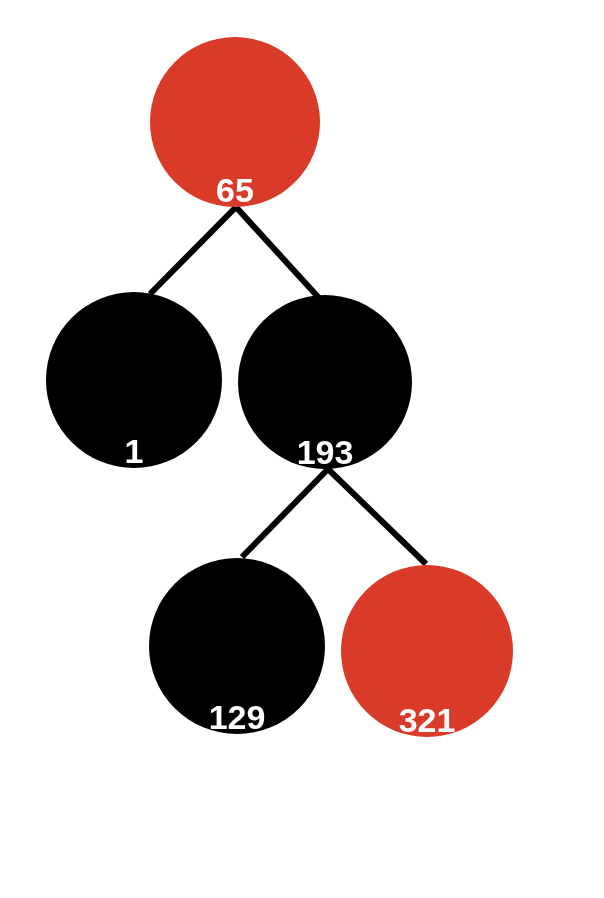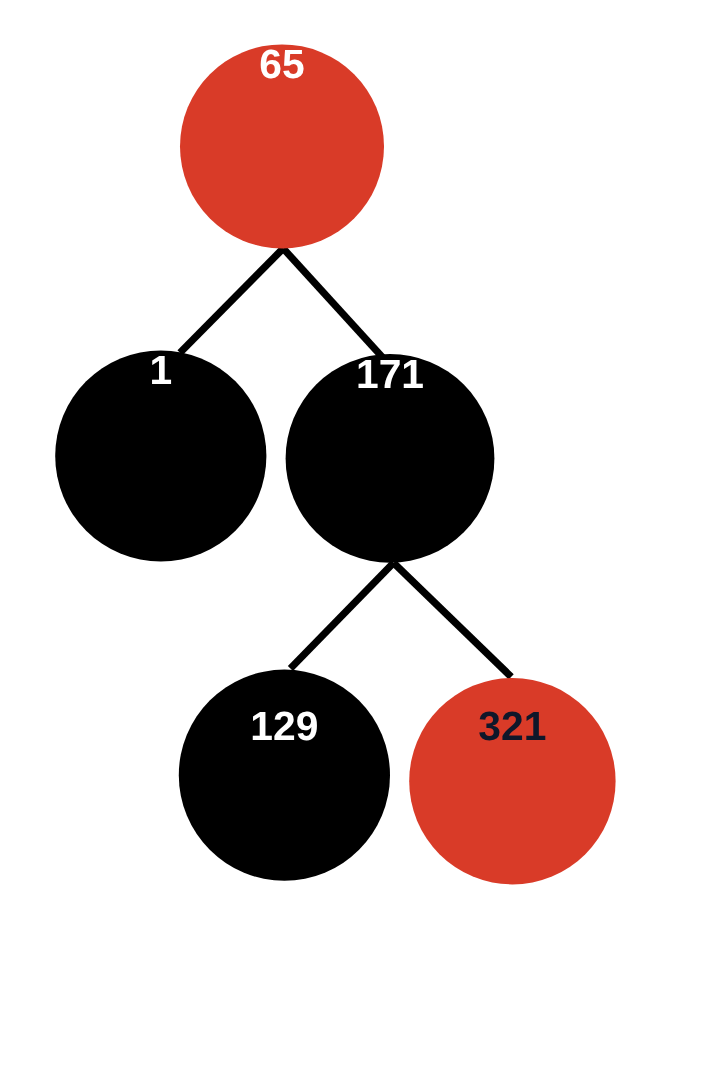"65" .tree-node { align-items: flex-start -> flex-end }
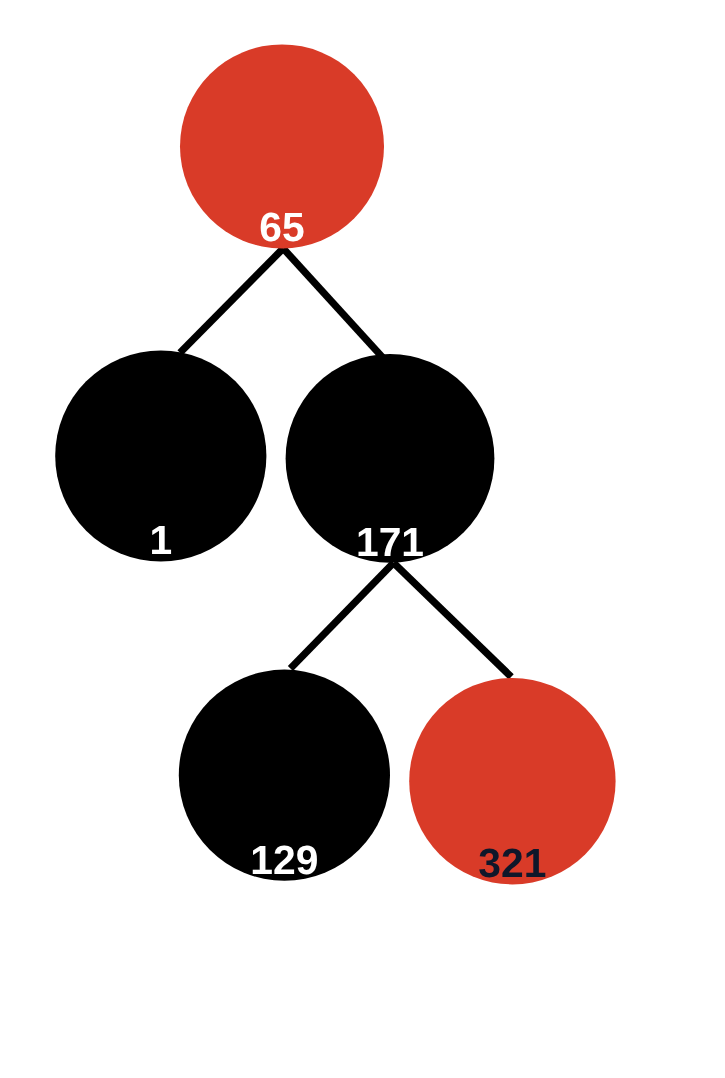"171" span.node-label { text: 171 -> 193 }
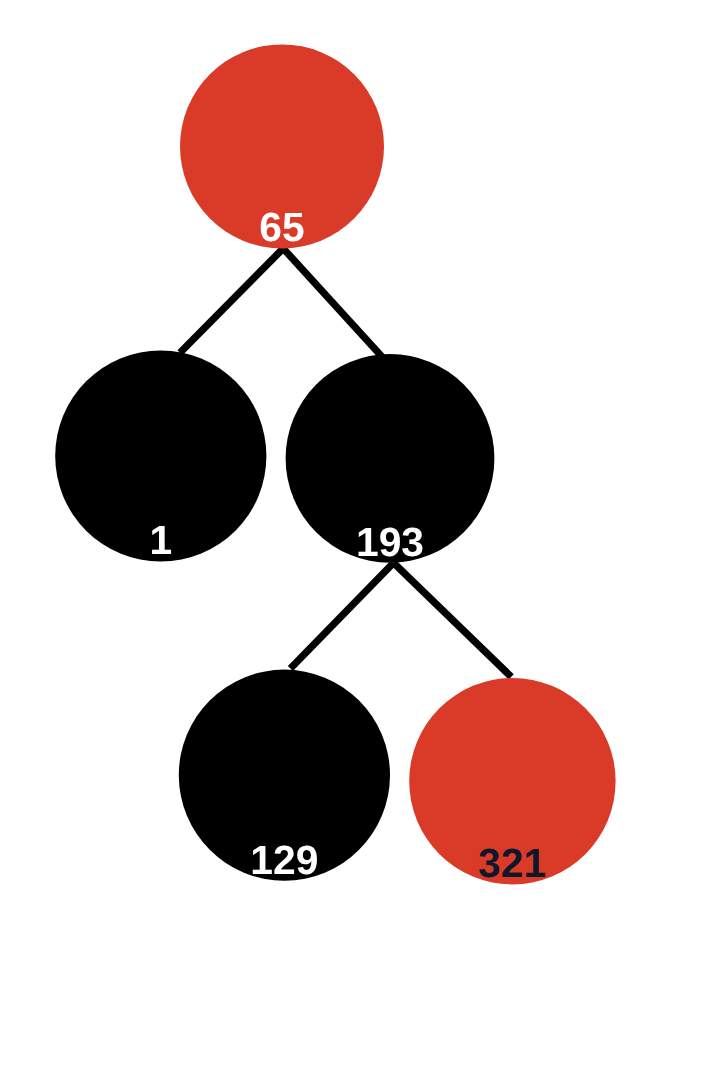"321" span.node-label { color: #0f172a -> #ffffff }
